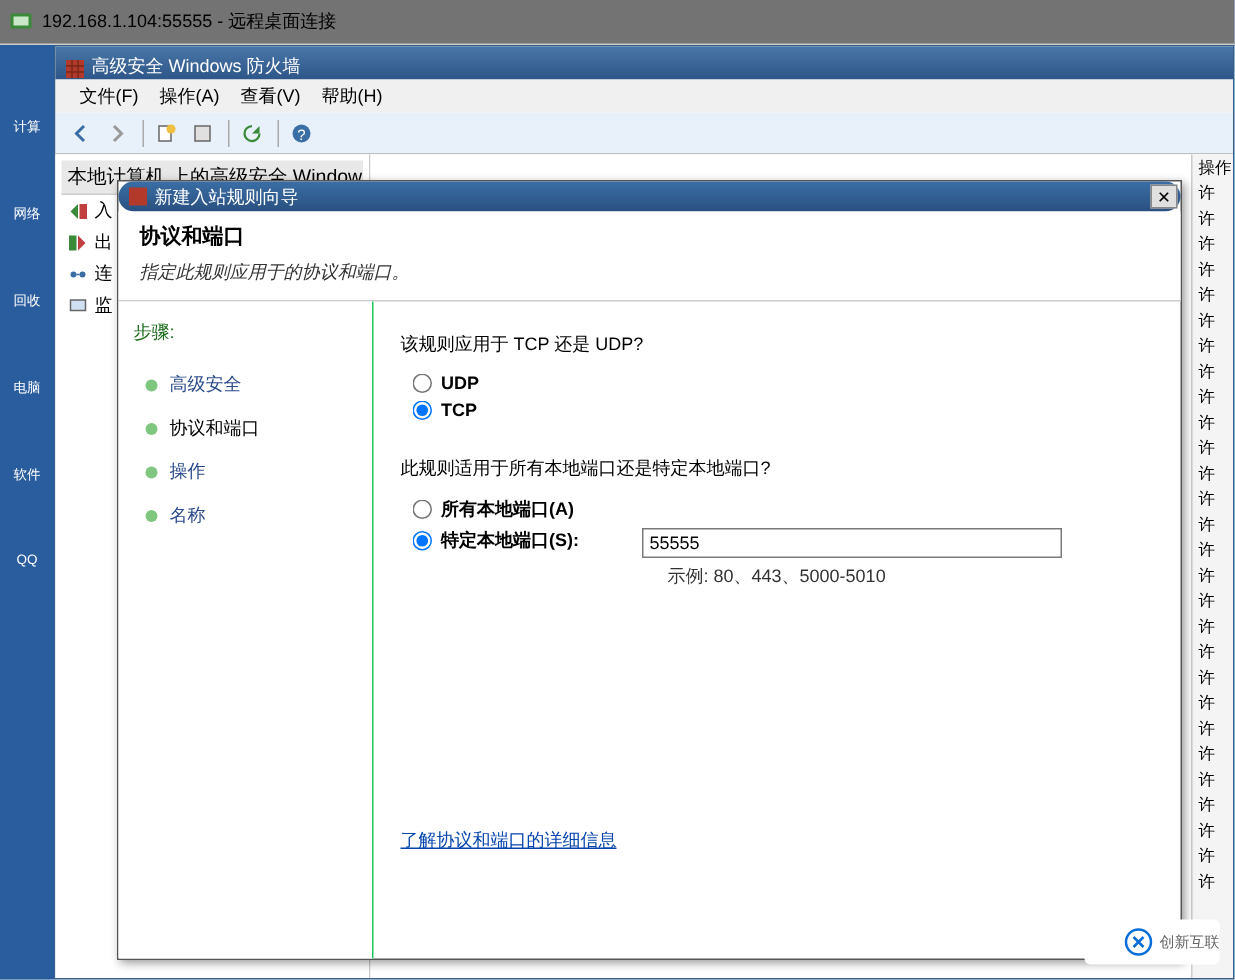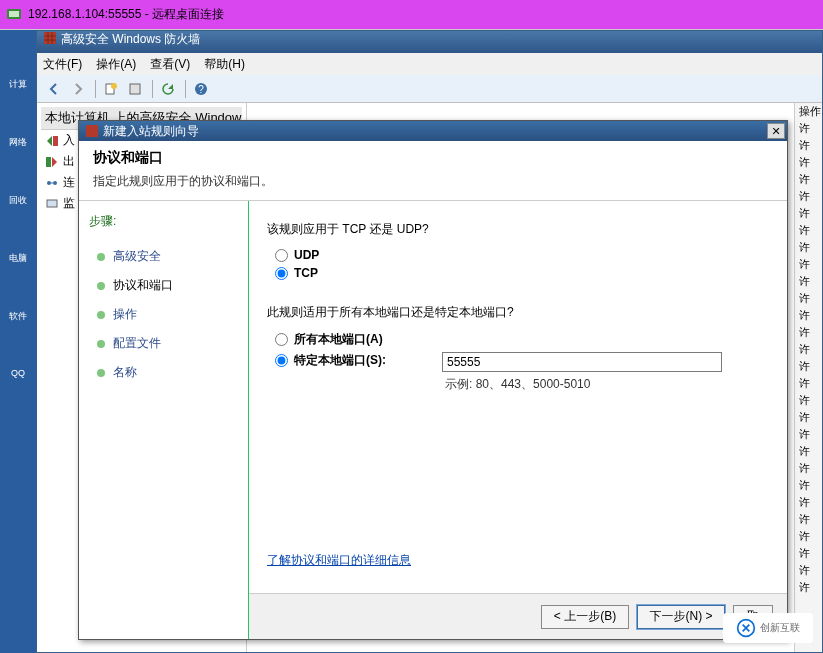"192.168.1.104:55555 - 远程桌面连接" .titlebar-outer { background: #d946ef -> #737373 }
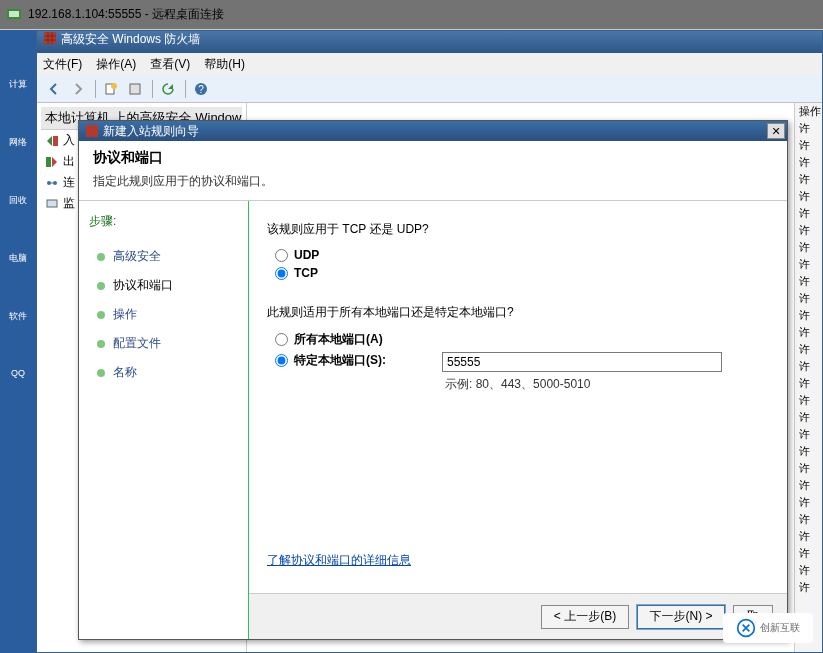"高级安全 Windows 防火墙" .fw-titlebar { align-items: flex-start -> flex-end }
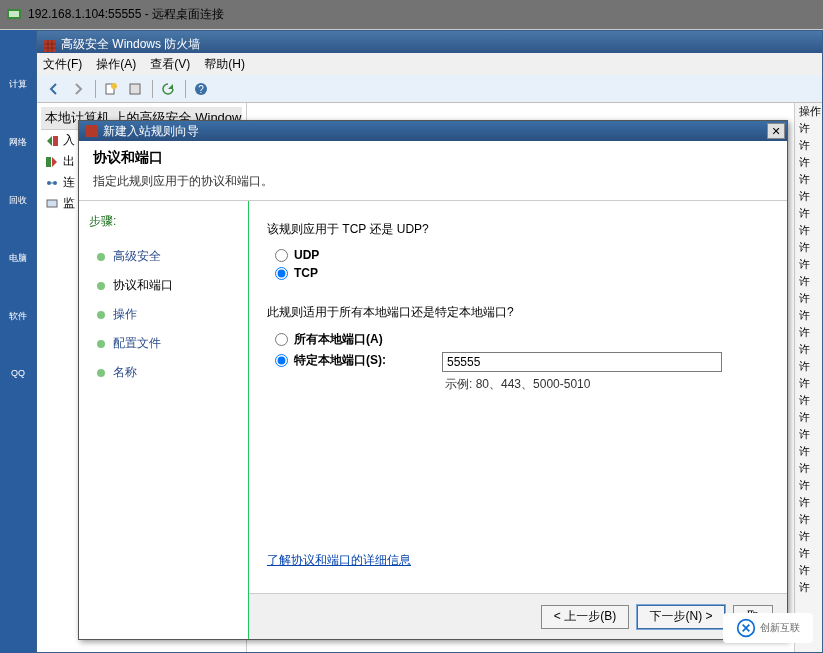"文件(F)" .fw-menubar { padding: 0 6px -> 0 16px }
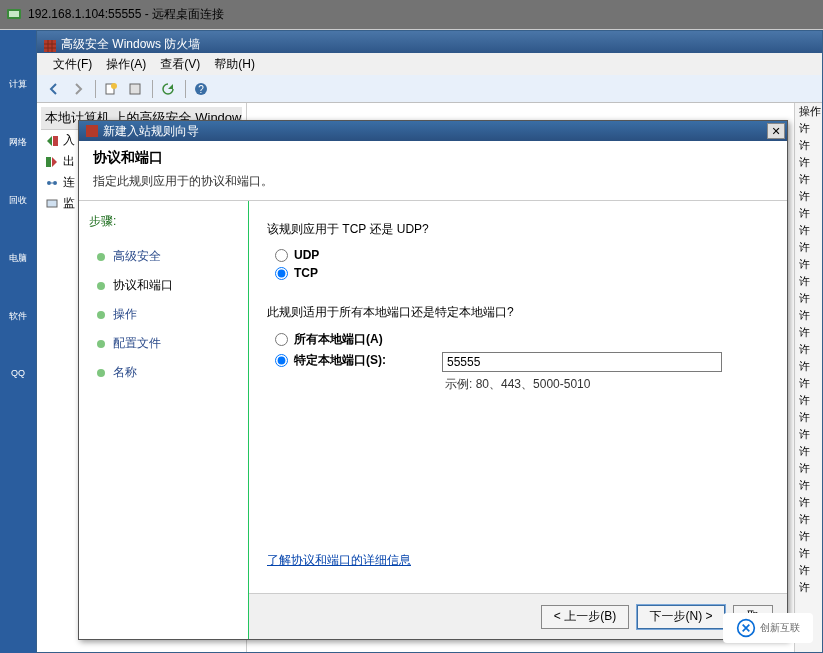"新建入站规则向导" .wiz-titlebar { border-radius: none -> 10px }
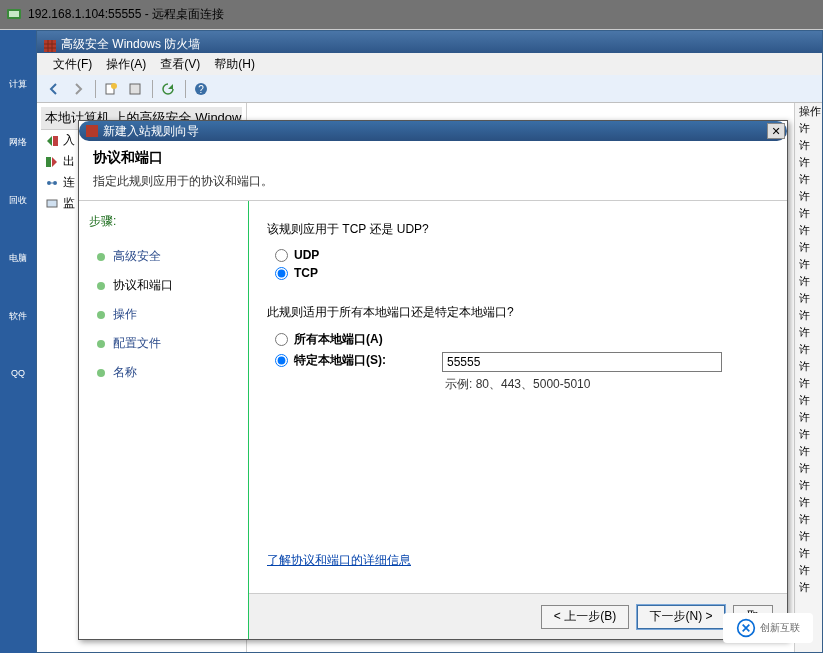"指定此规则应用于的协议和端口。" .wiz-header p { font-style: none -> italic }
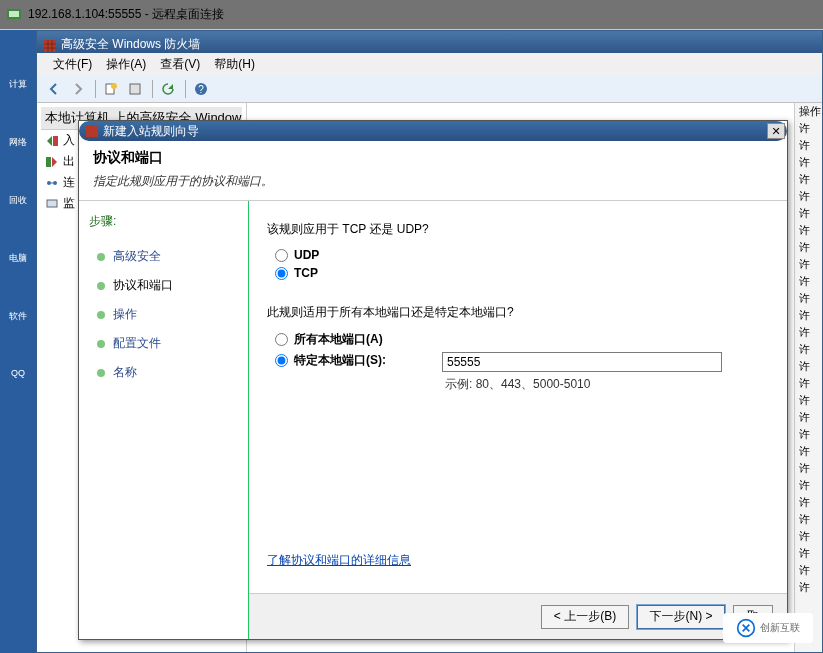"配置文件" div.wiz-step { html: <div> <span></span> <span>配置文件</span> </div> -> none }
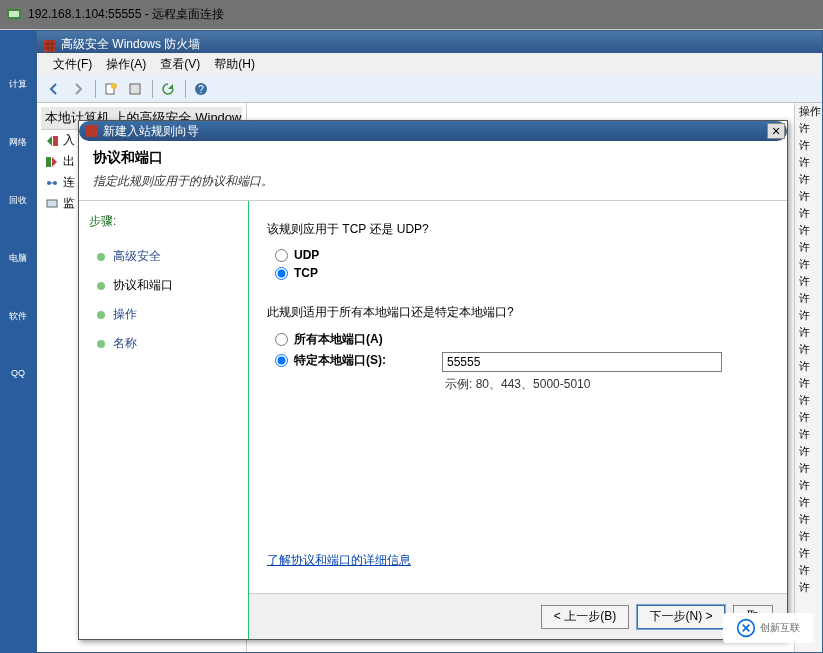"55555" .port-input { margin-left: 56px -> 42px }
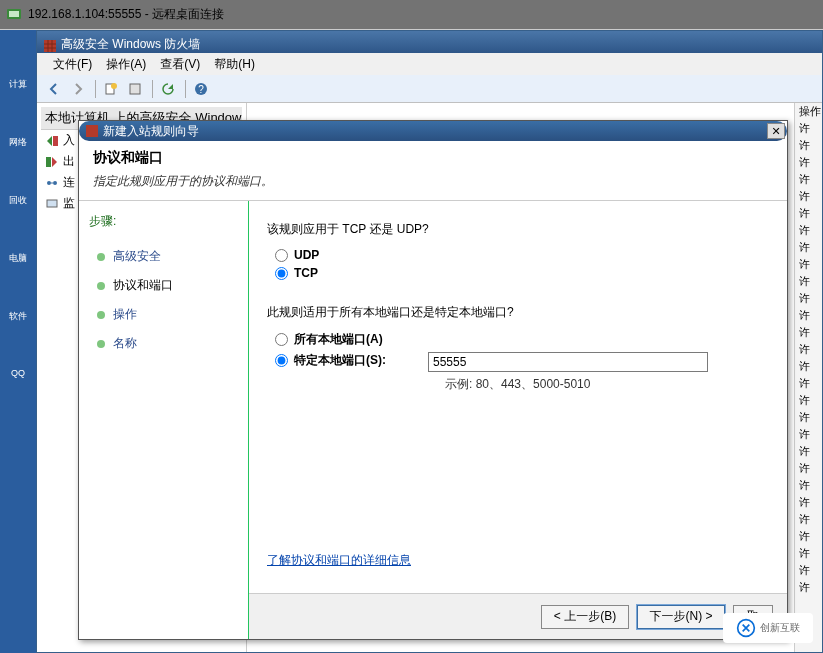"< 上一步(B)" div.wiz-footer { html: <div> <button>&lt; 上一步(B)</button> <button>下一步(N) &gt;</button> <button>取</button> </div> -> none }
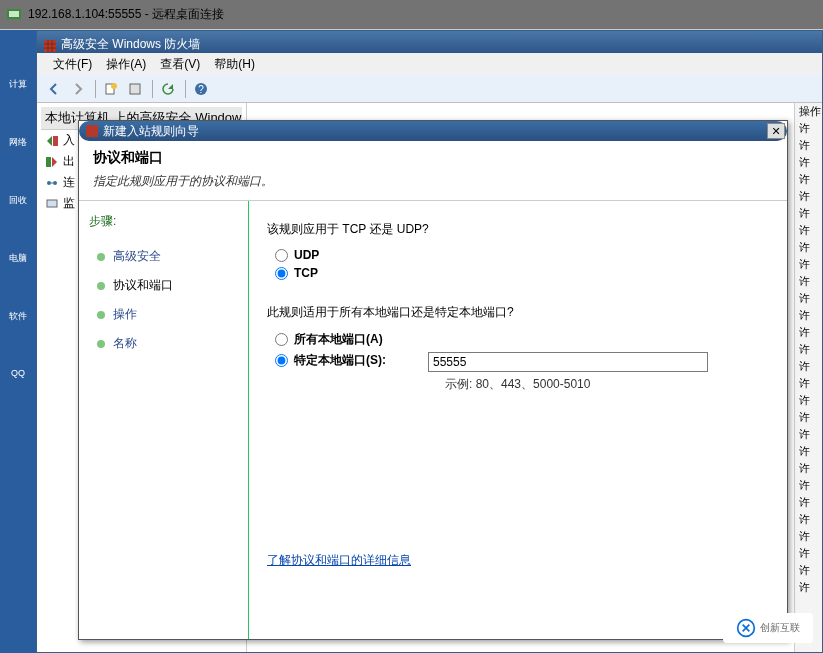"创新互联" .watermark { justify-content: center -> flex-end }
